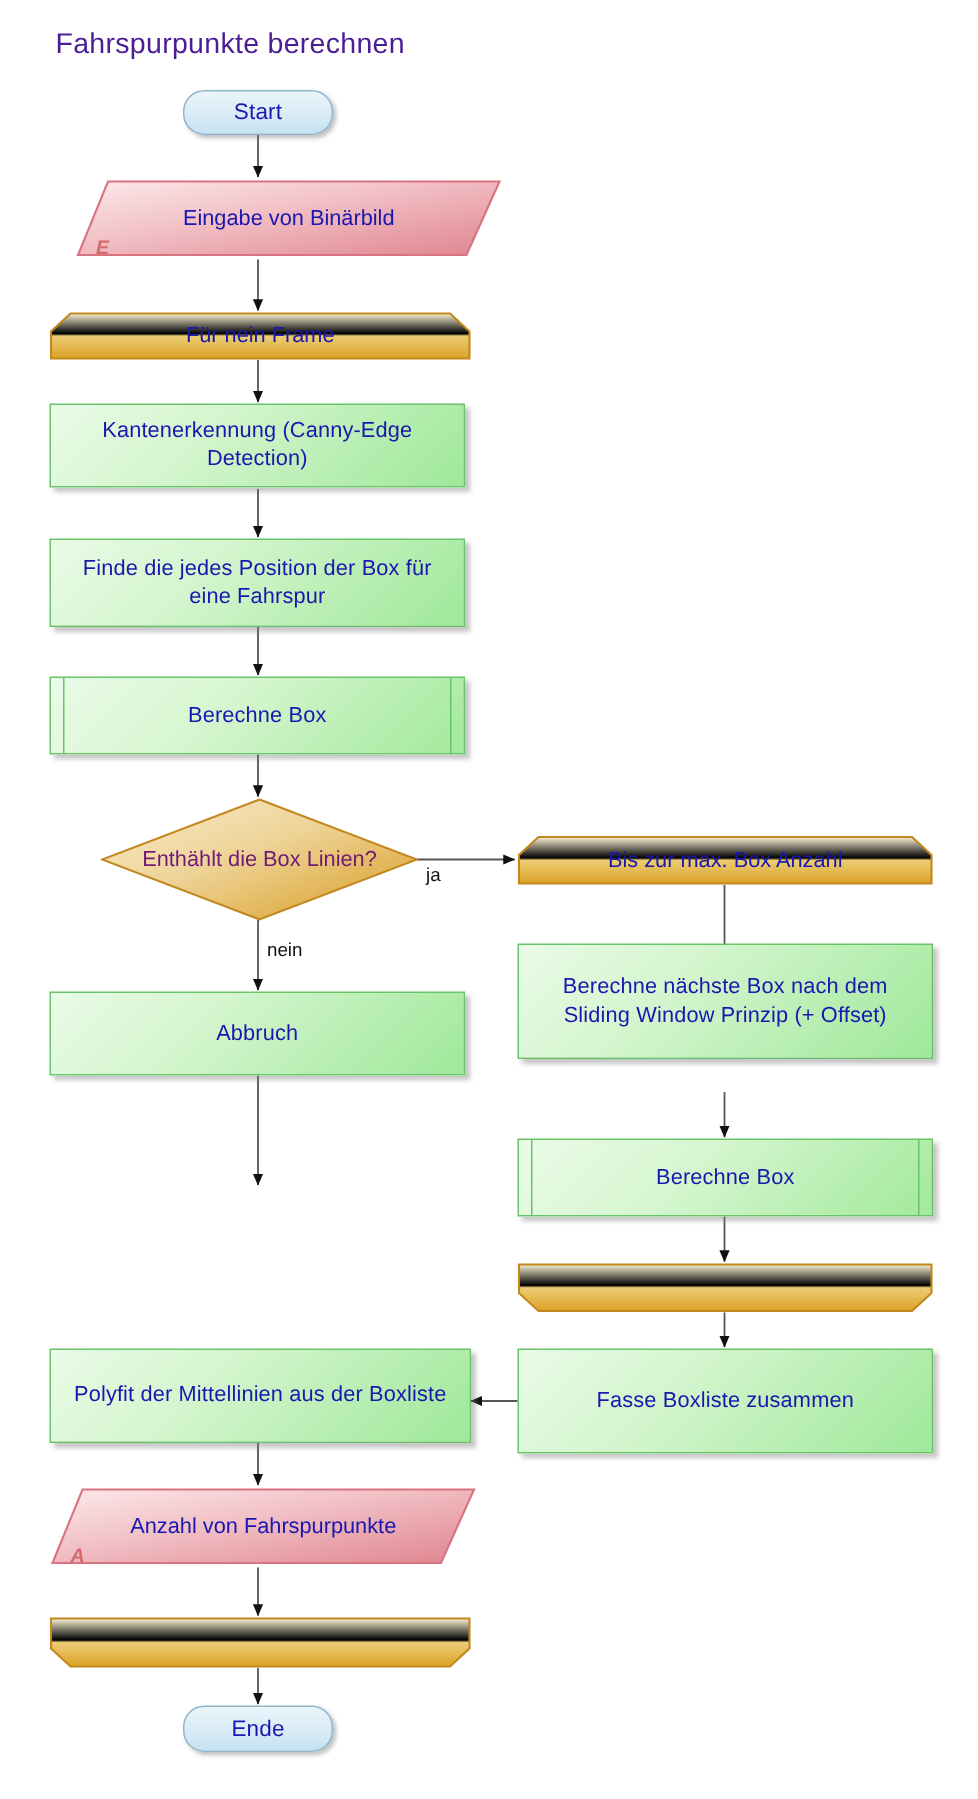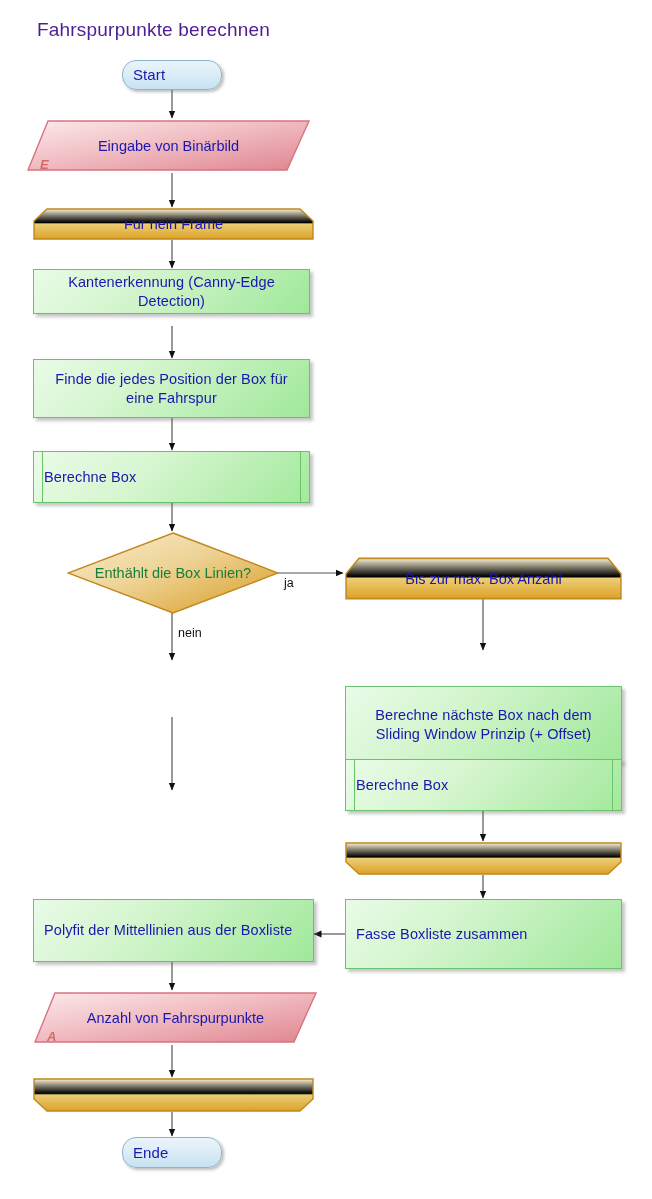"Start" .node { justify-content: none -> center }
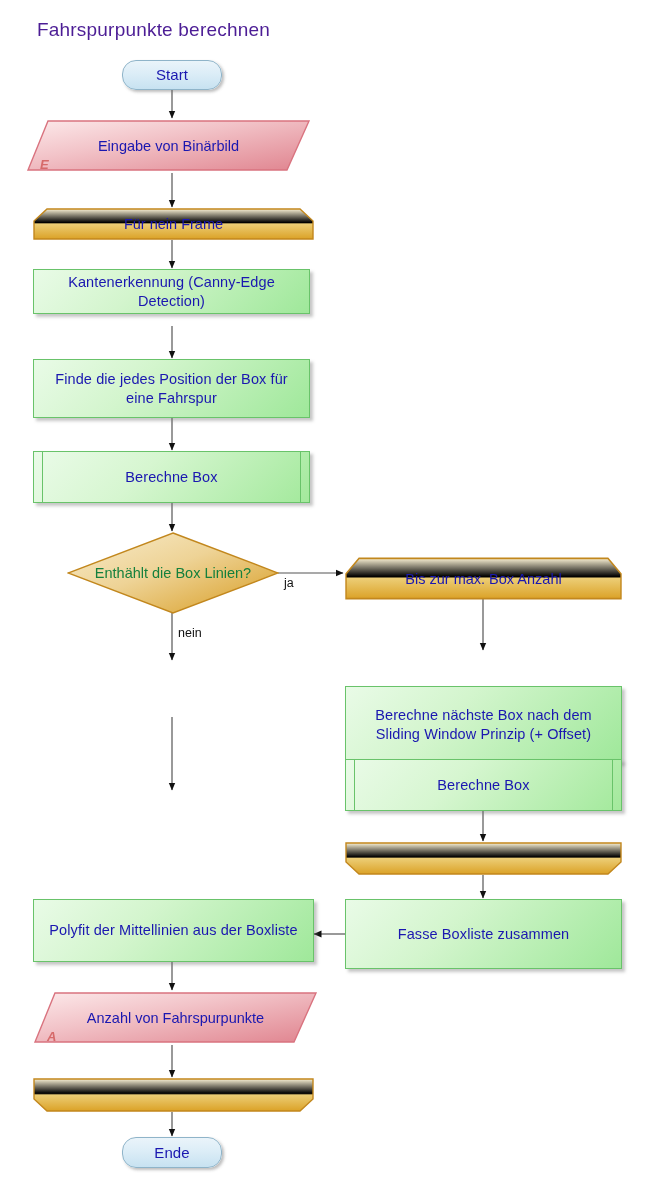"Eingabe von Binärbild" div.io-wrap { left: 26px -> 50px }
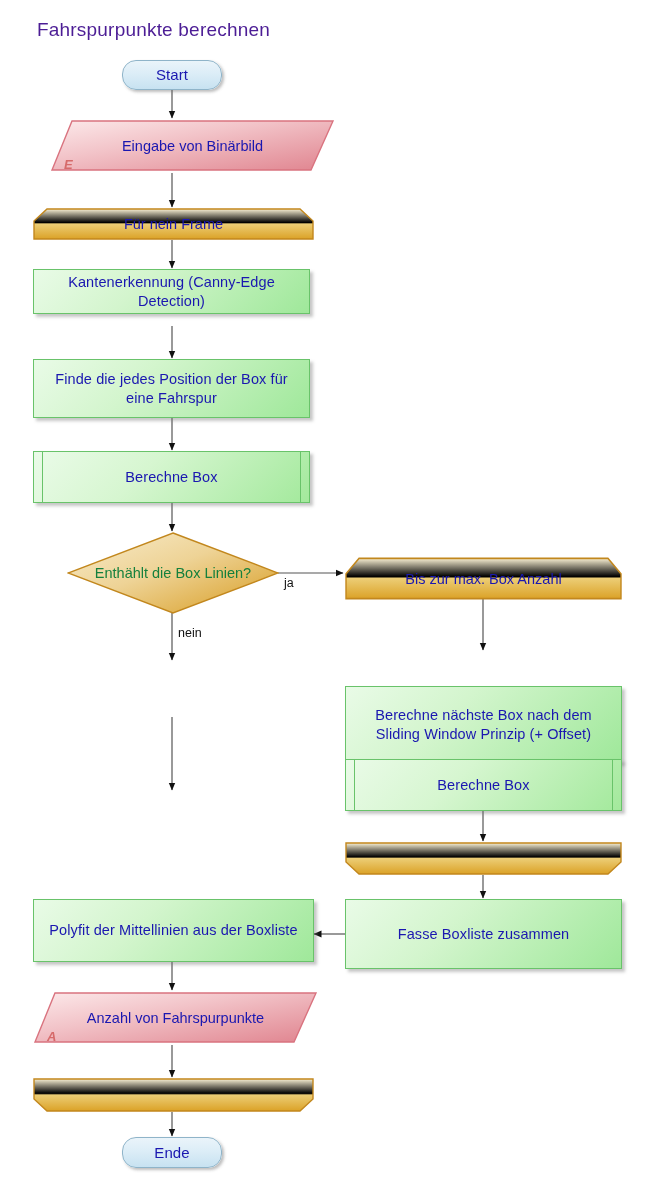"Kantenerkennung (Canny-Edge Detection)" div.node { height: 45px -> 56px }
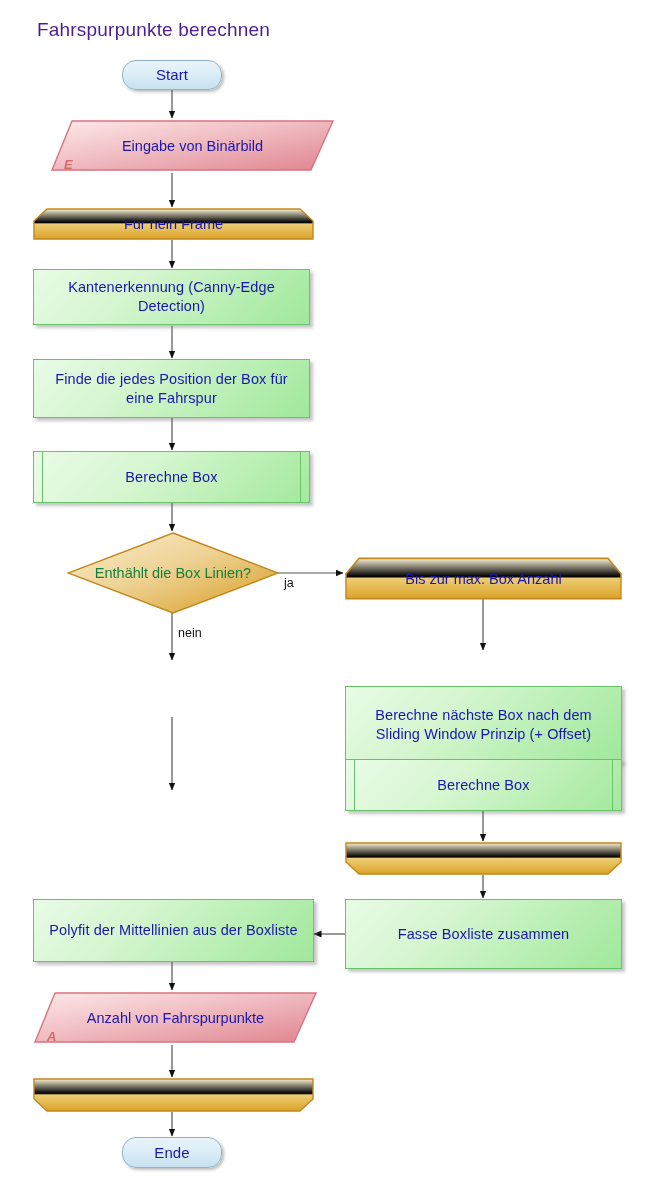"Enthählt die Box Linien?" .decision-text { color: #15803d -> #701a75 }
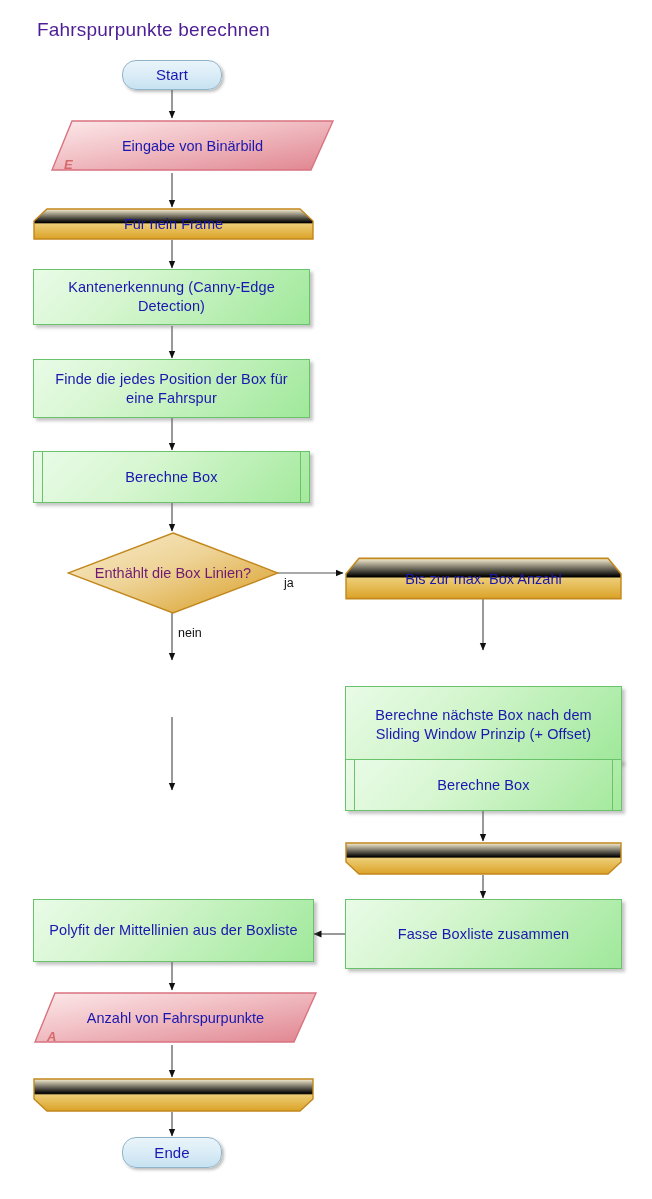"Bis zur max. Box Anzahl" div.loop-wrap { height: 43px -> 33px }
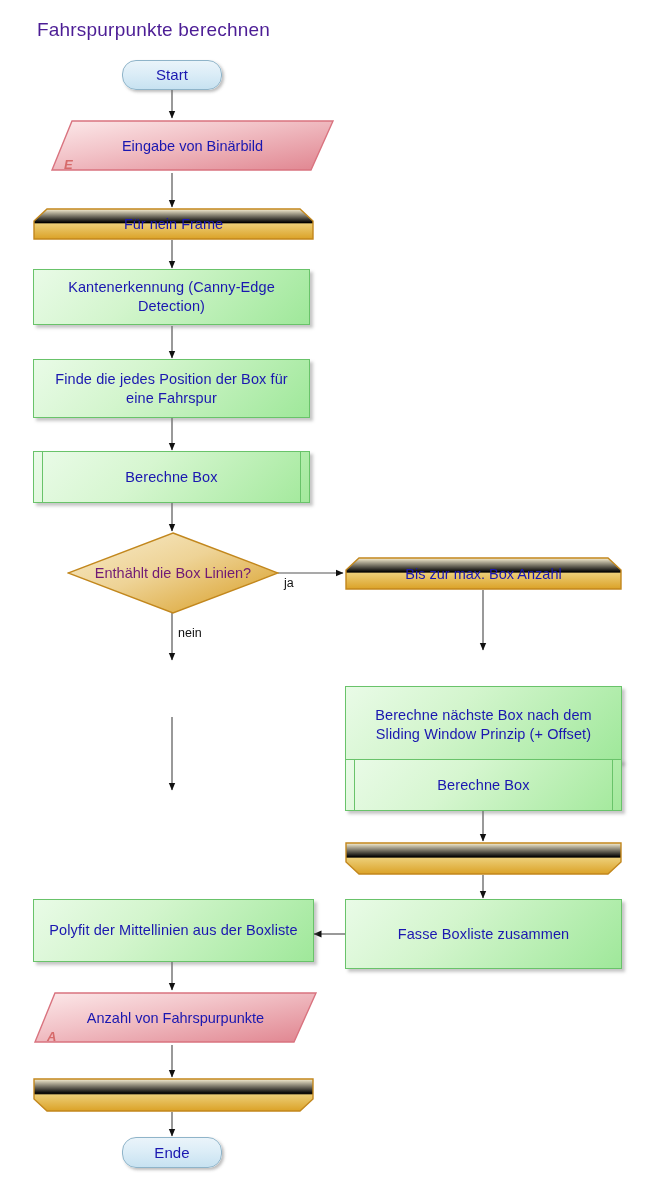"Berechne nächste Box nach dem" div.node { top: 686px -> 629px }
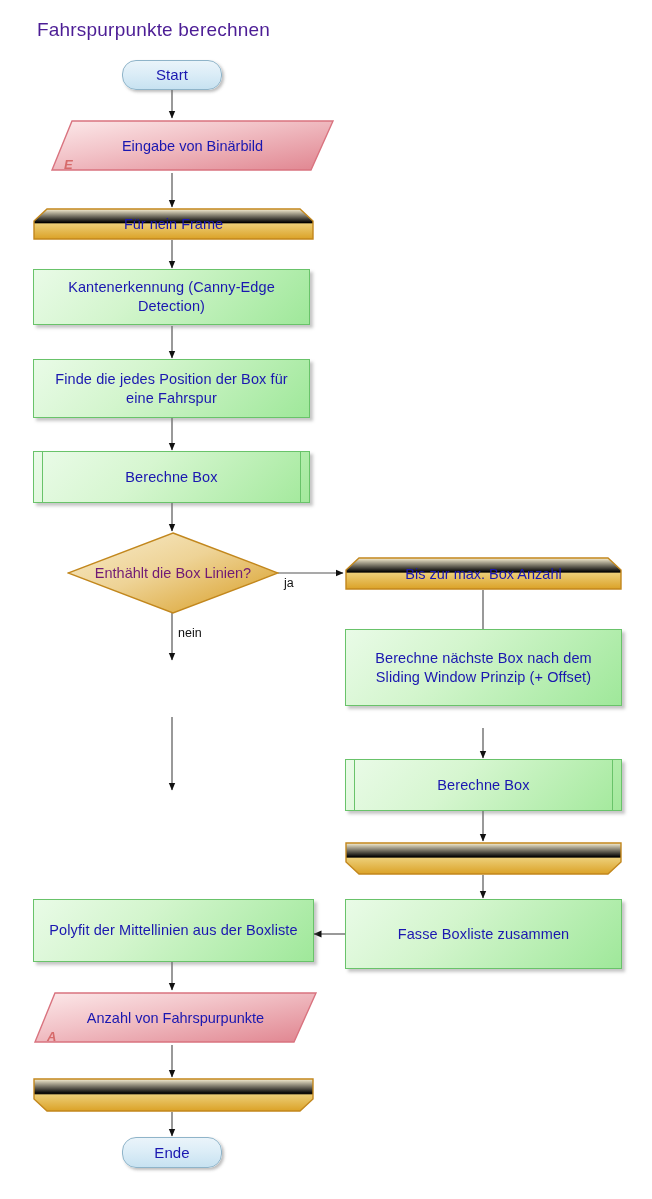"Abbruch" div.node { html: none -> <div> <span>Abbruch</span> </div> }
